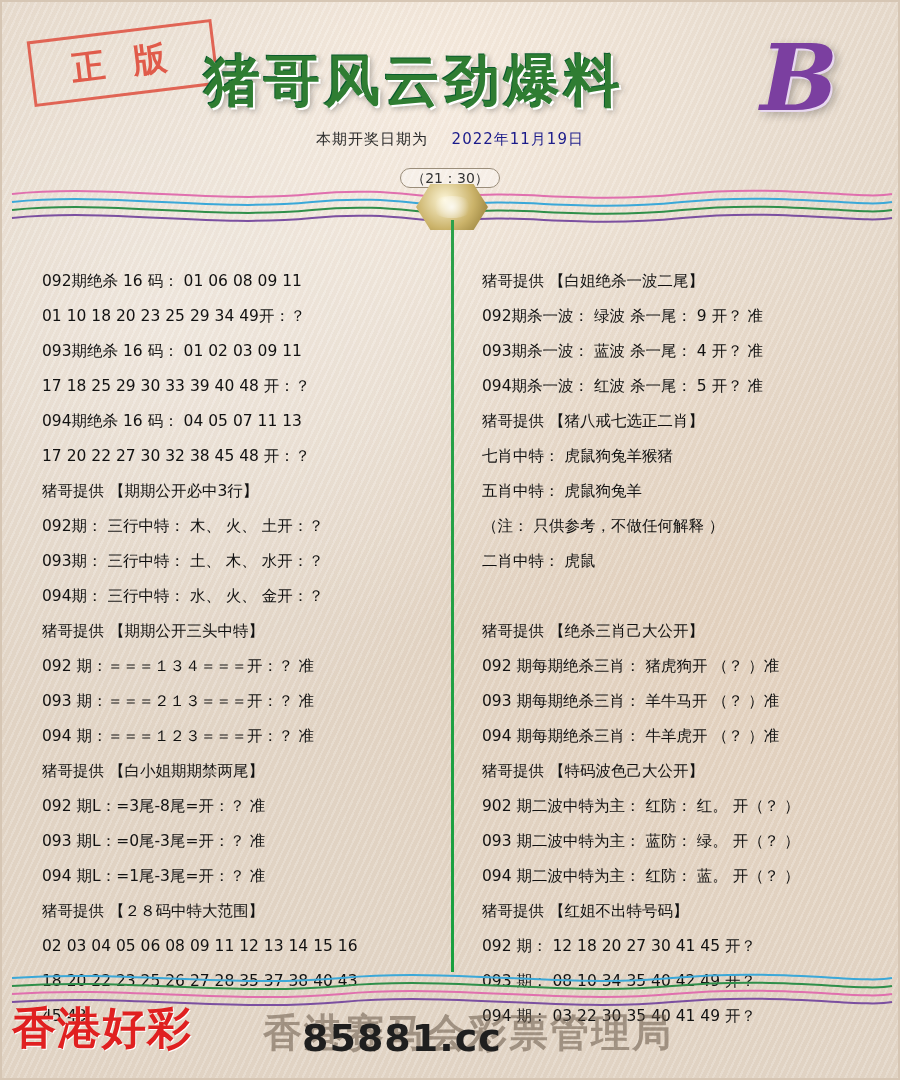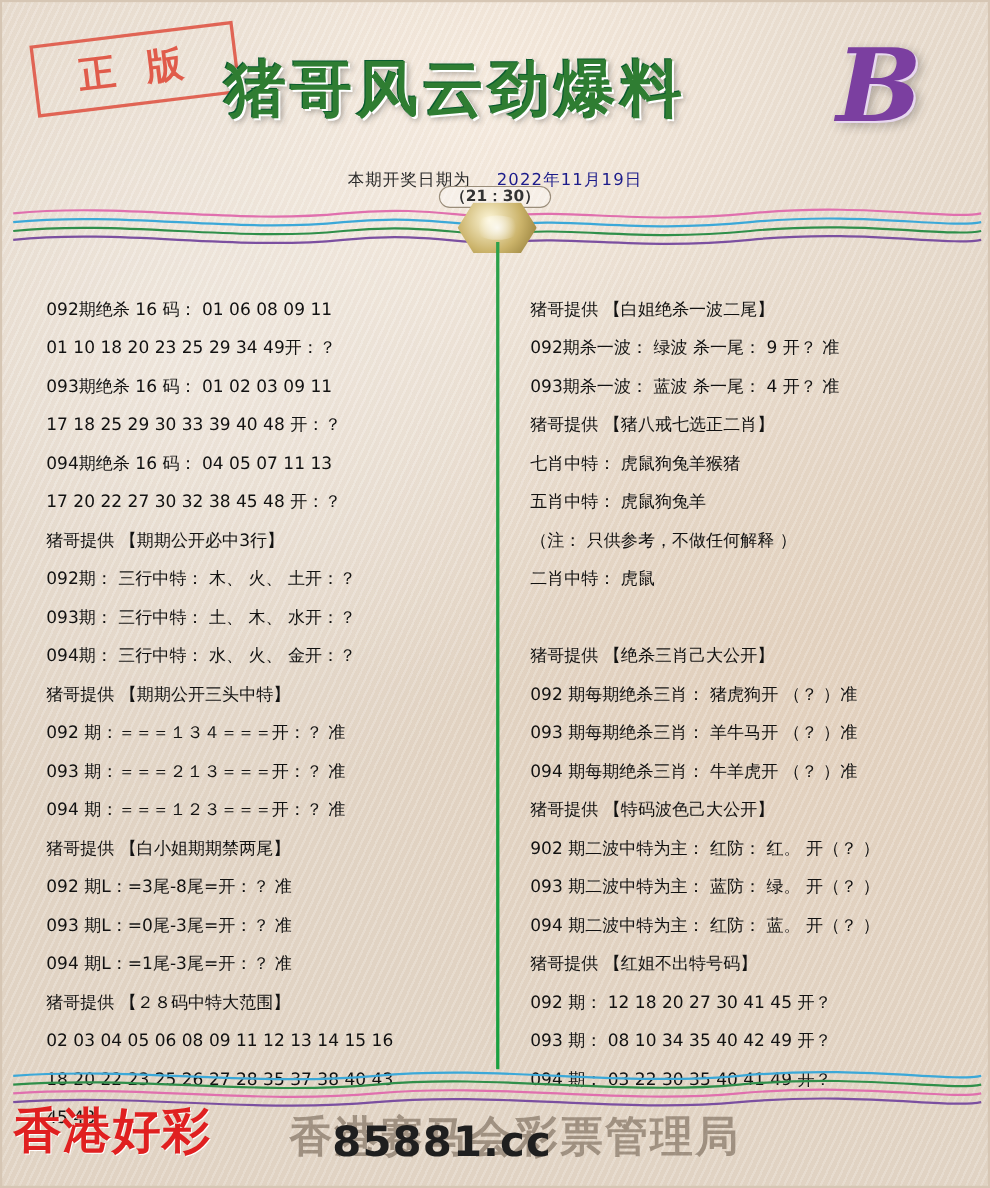"本期开奖日期为 2022年11月19日" .subline { top: 152px -> 128px }
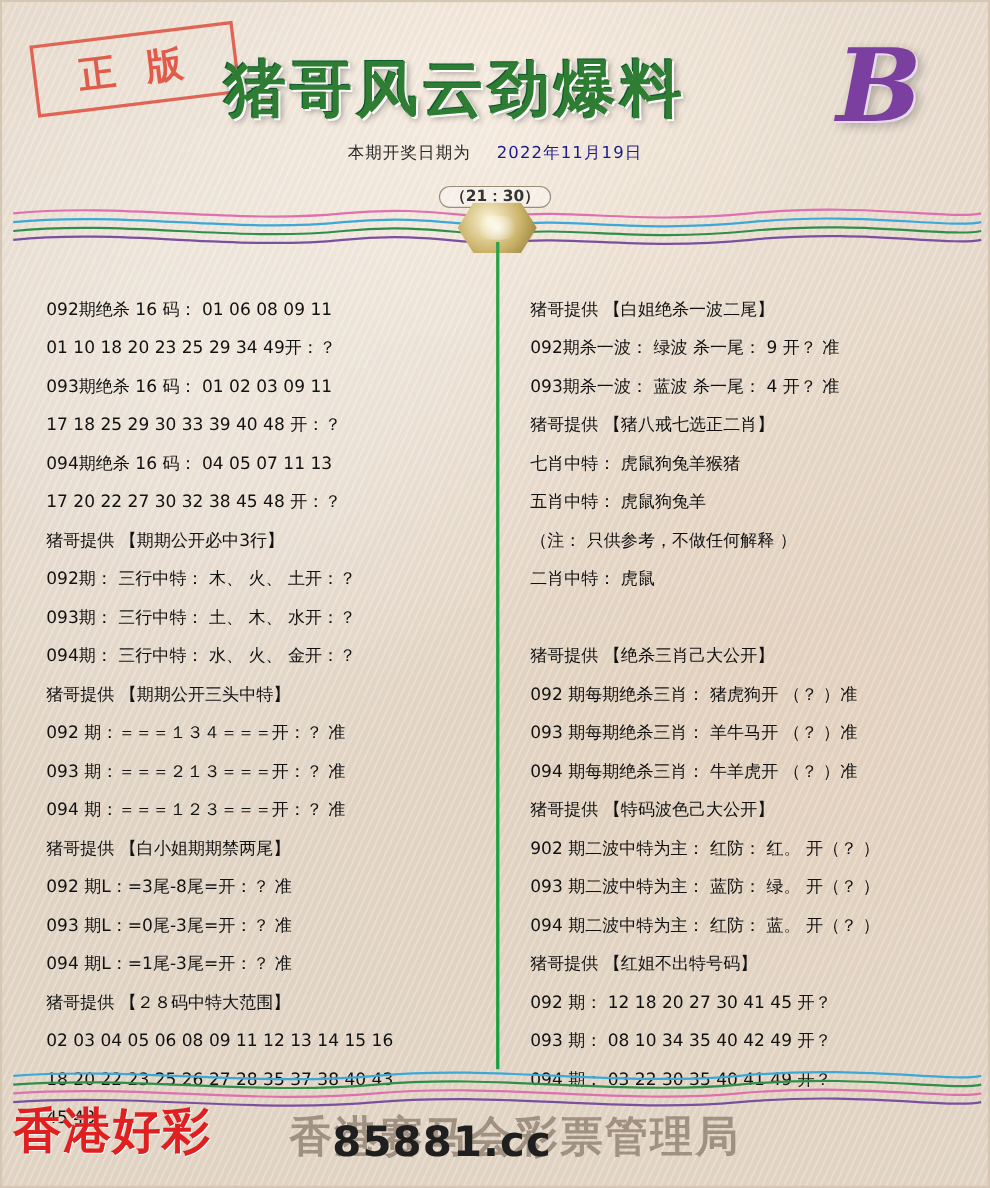"（21：30）" .timebadge { font-weight: bold -> none }
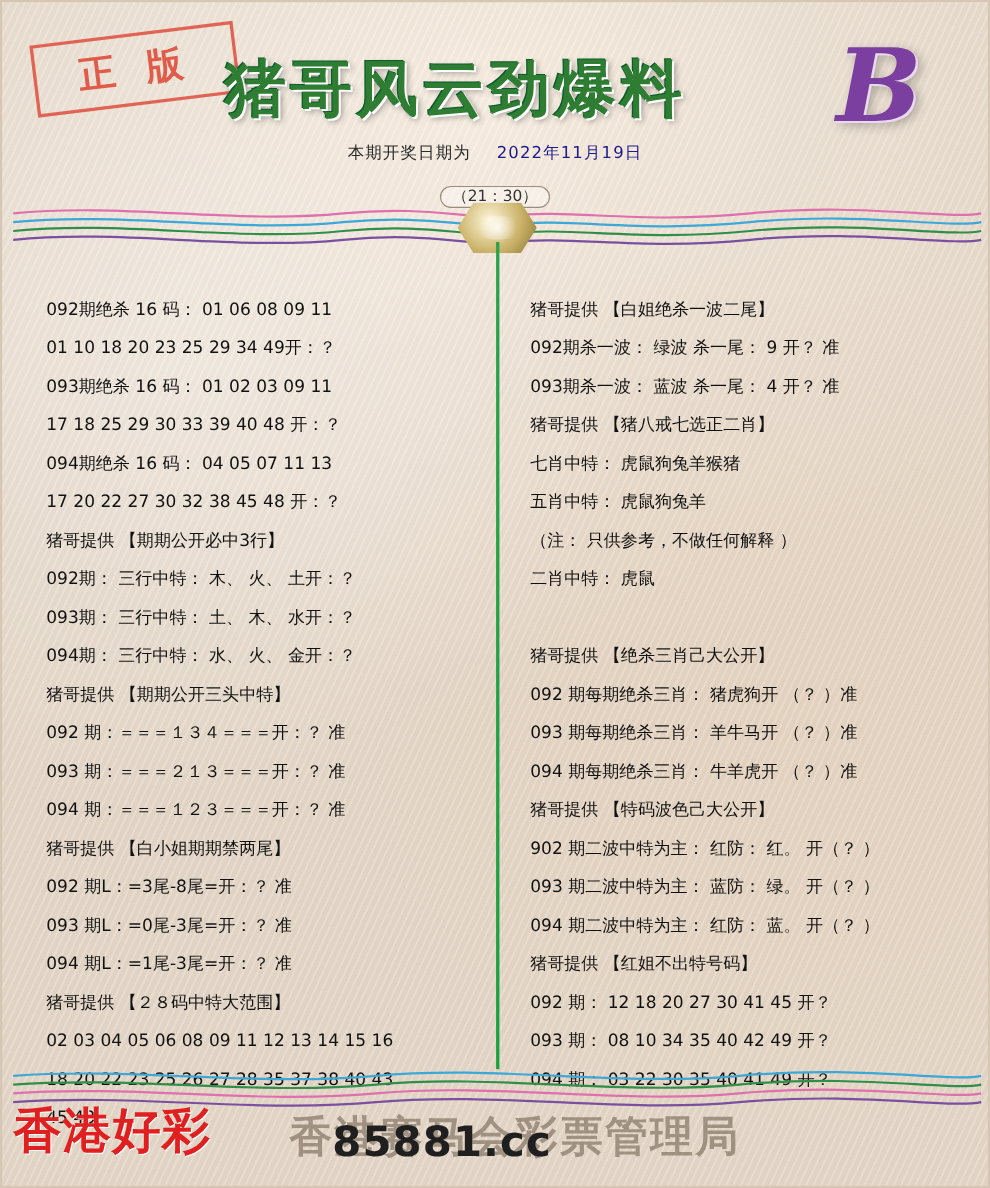"094期杀一波： 红波 杀一尾： 5 开？" div.row { html: none -> <div>094期杀一波： 红波 杀一尾： 5 开？ 准</div> }
